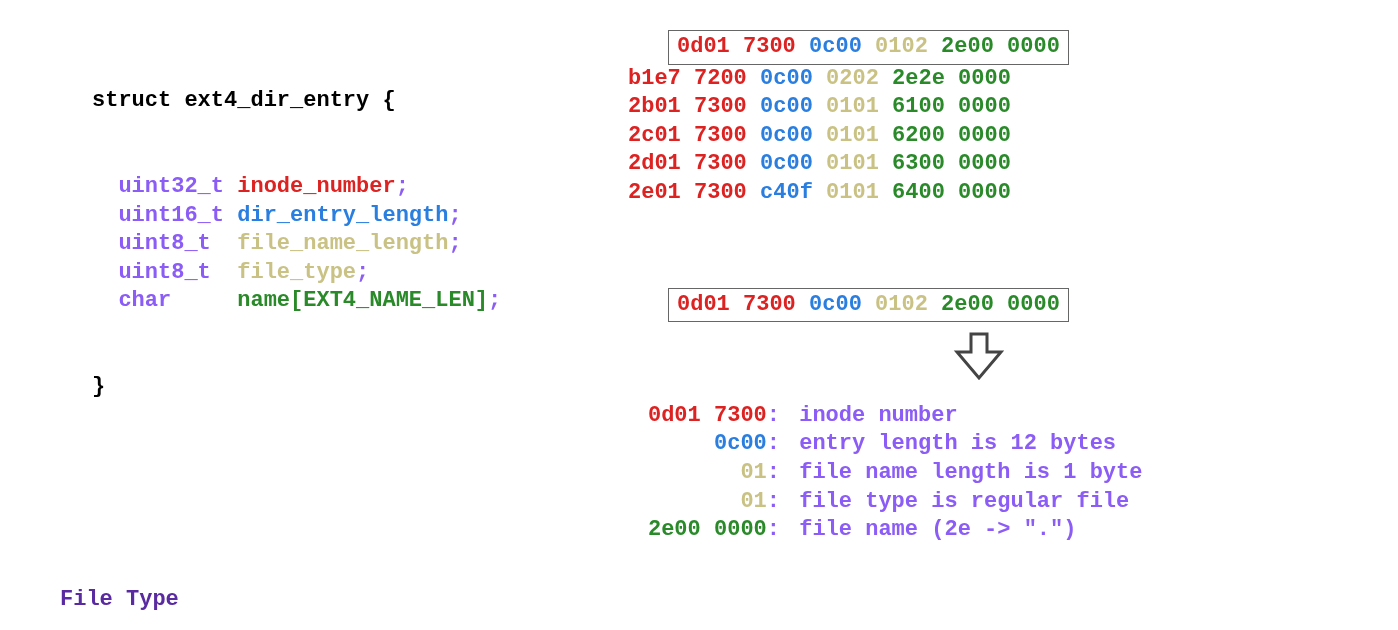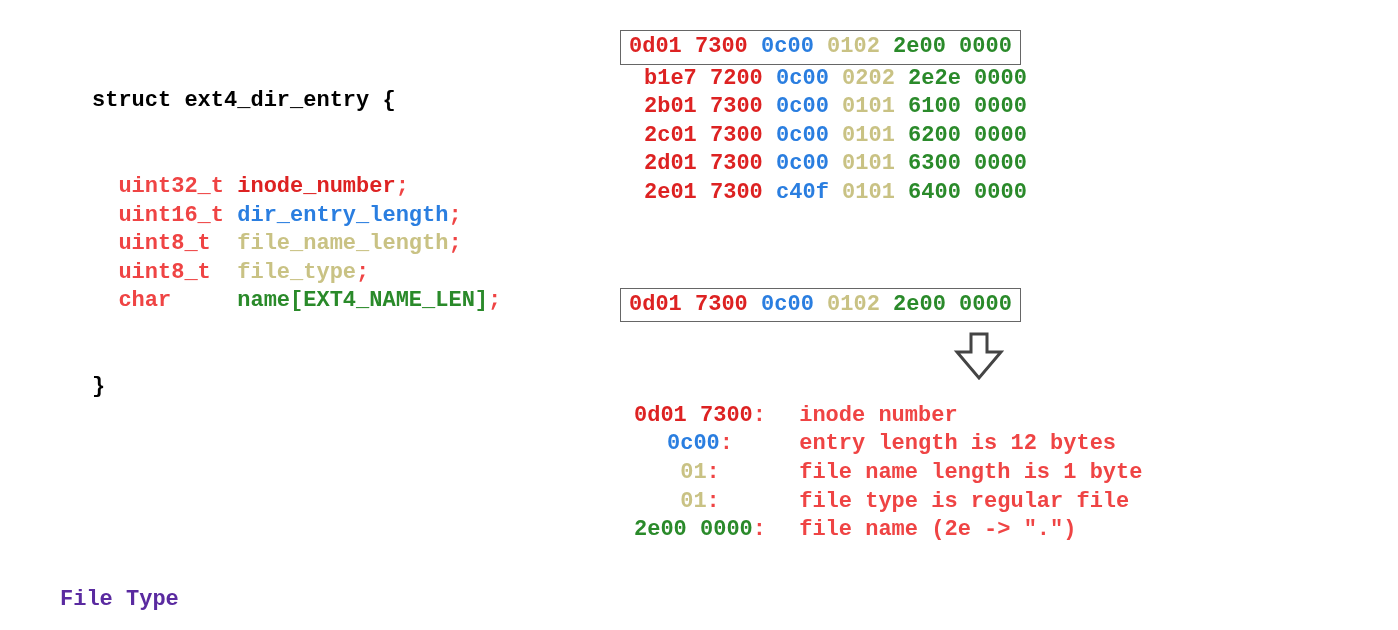"0d01 7300 0c00 0102 2e00" .hex-table { margin-left: none -> 48px }
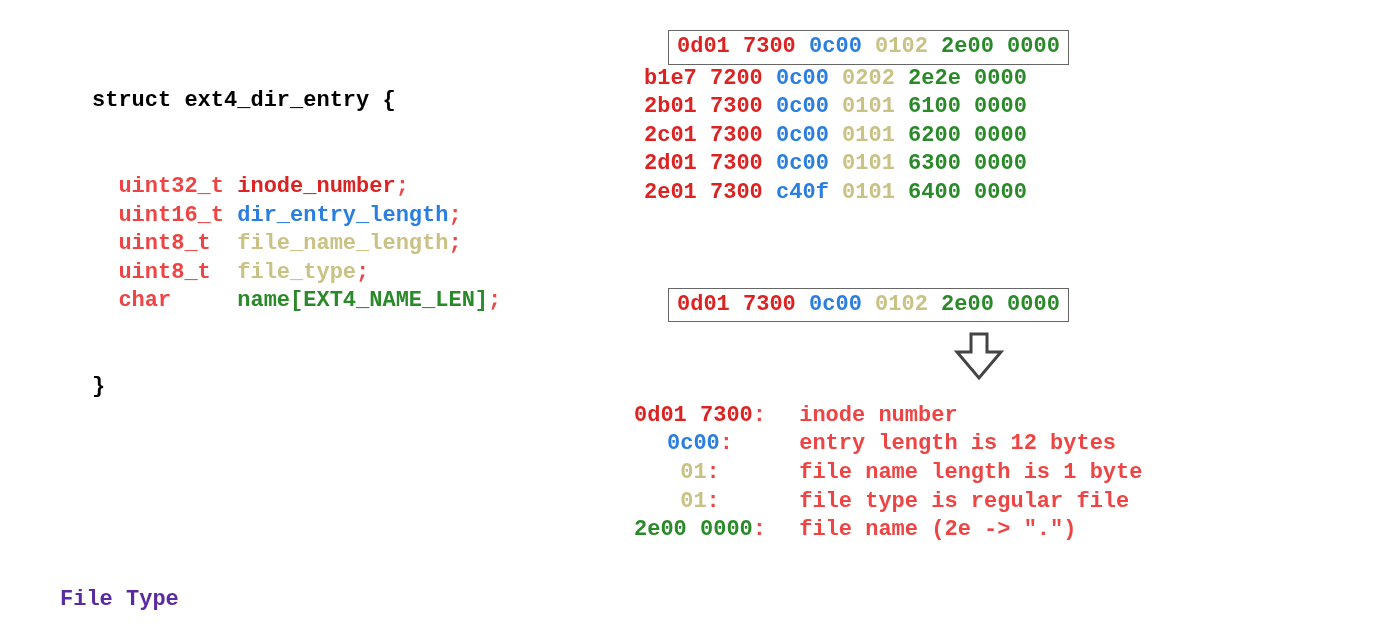"b1e7 7200 0c00 0202 2e2e" .hex-row { margin-left: 16px -> none }
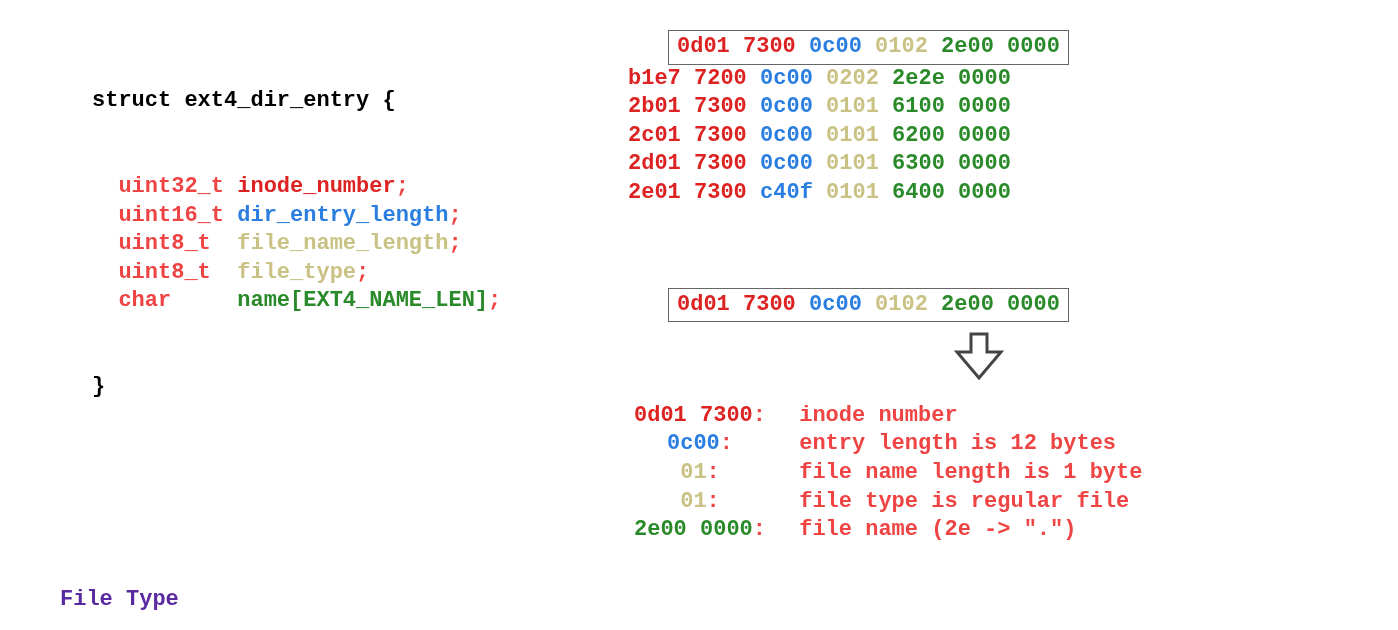"uint32_t" .c-black { color: #ef4444 -> #8b5cf6 }
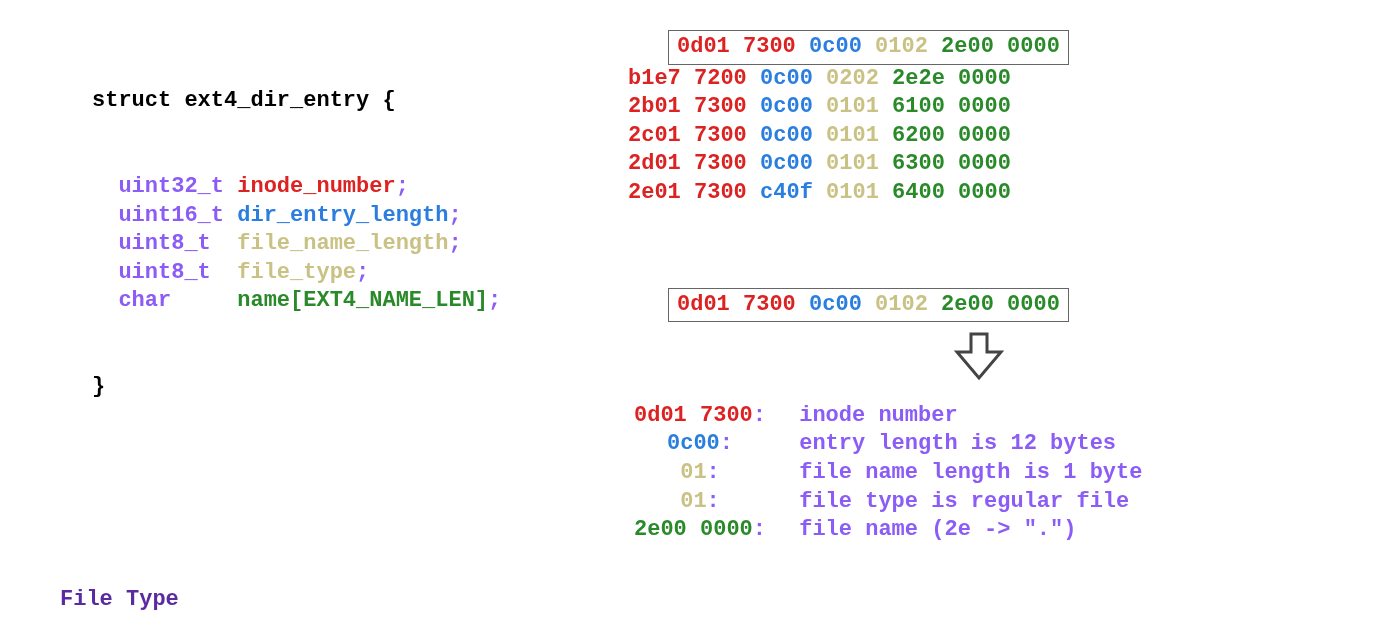"0d01 7300:" .bd-key { text-align: center -> right }
